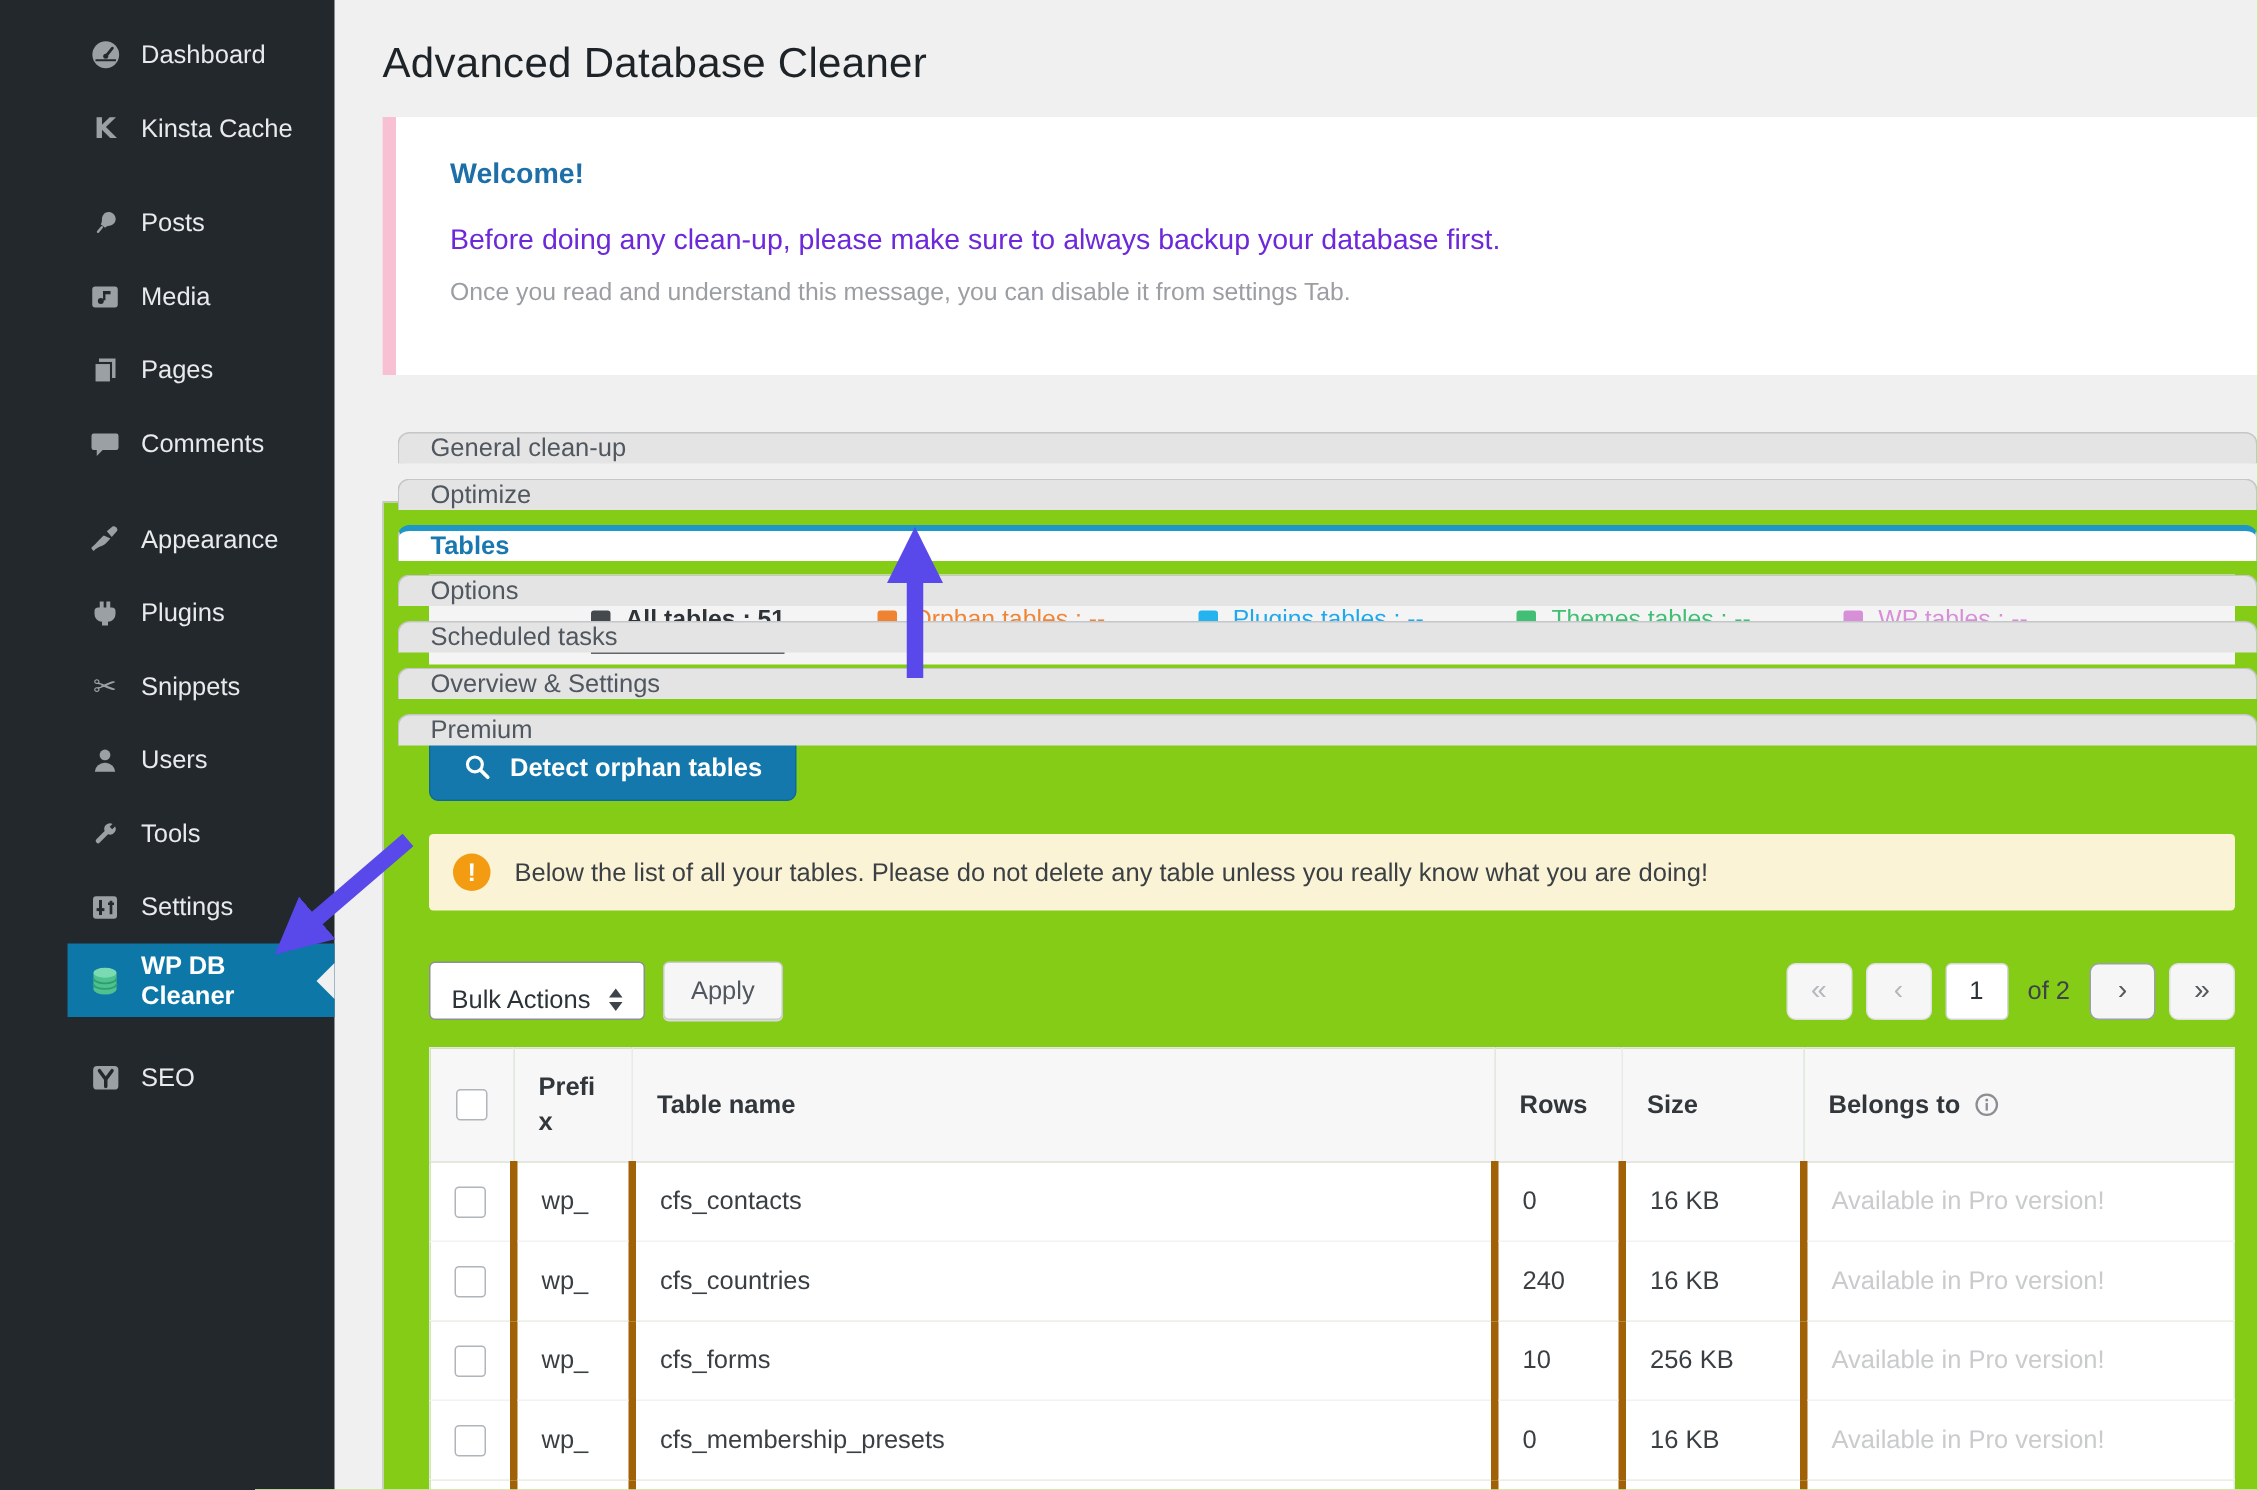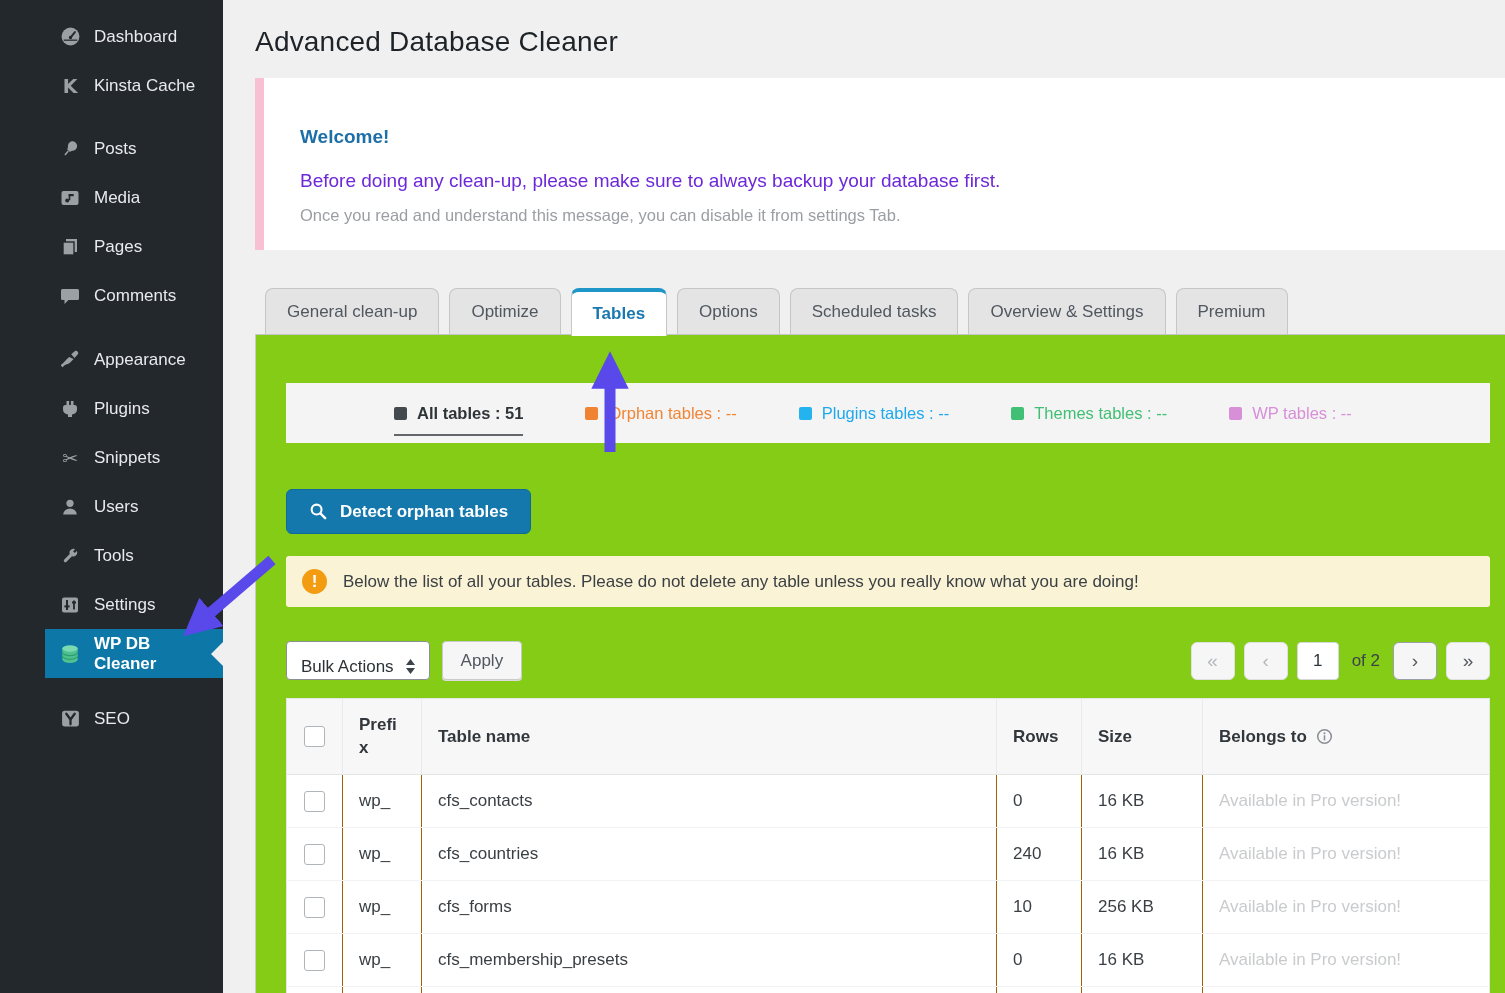"Welcome!" #welcome h3 { margin-top: 20px -> none }
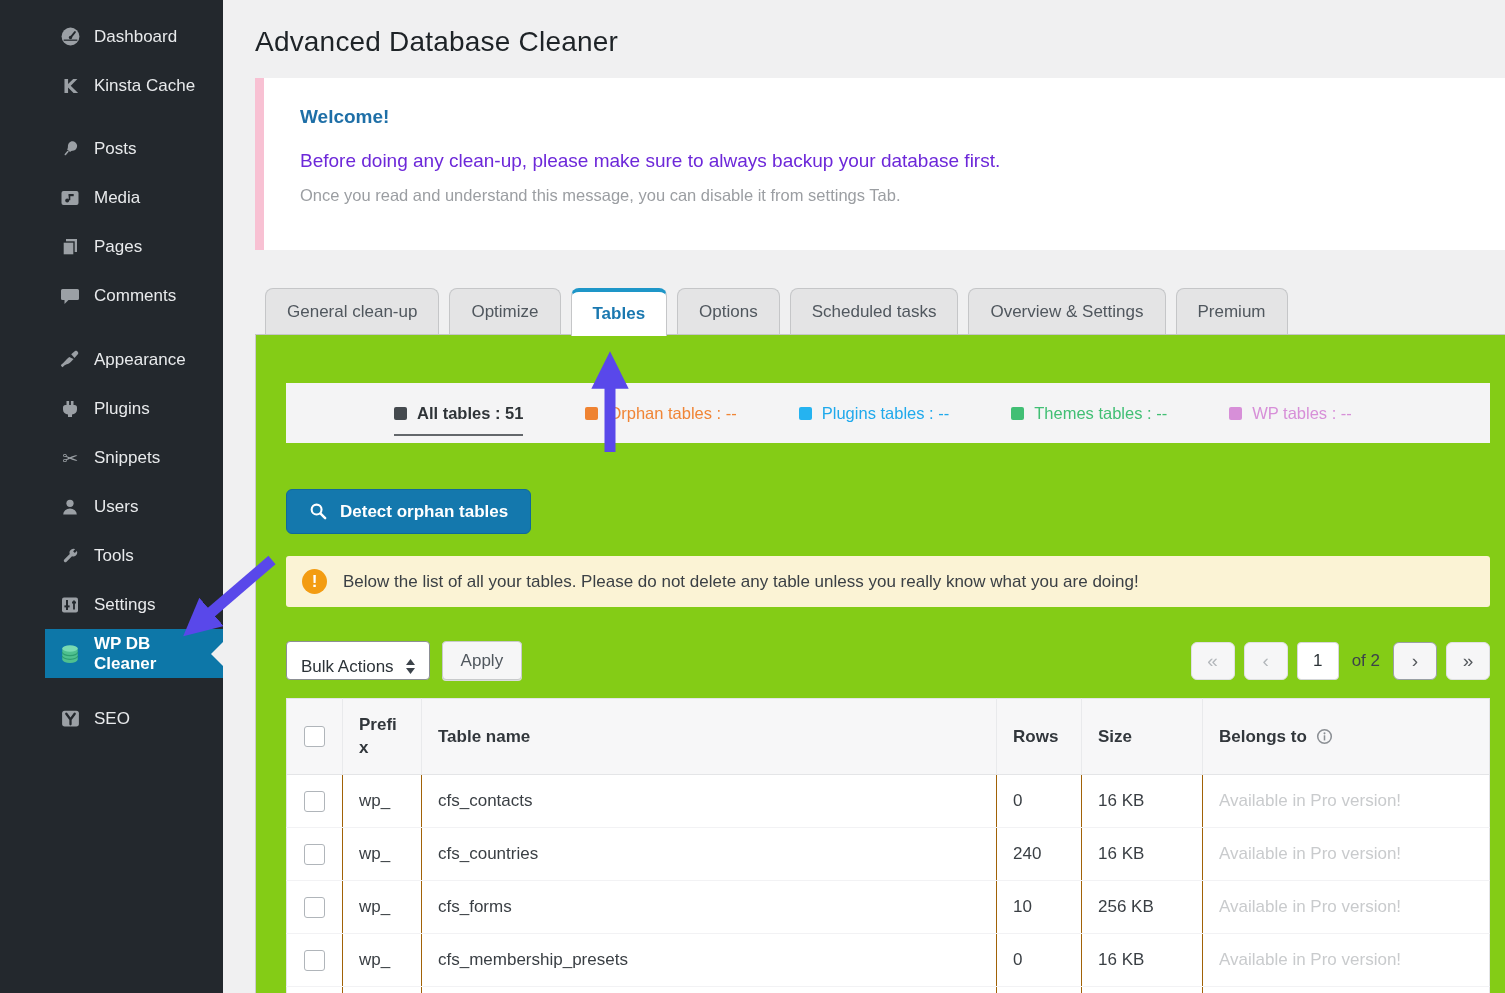"General clean-up" #tabbar { flex-direction: none -> column }
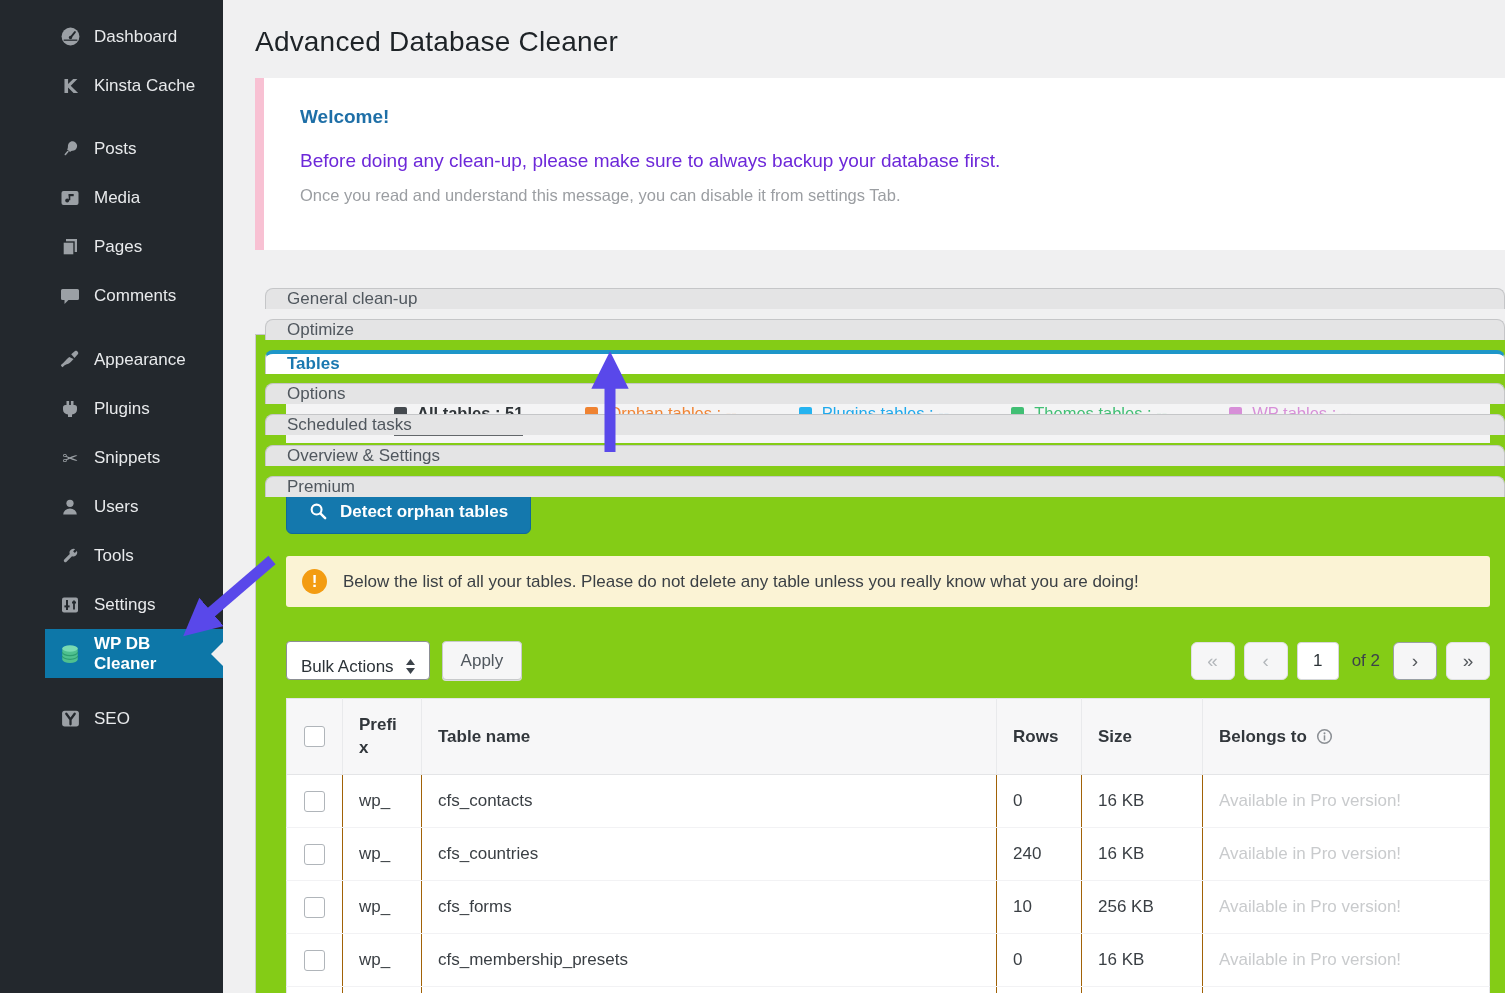"wp_" tbody td { border-right: 1px solid #a16207 -> 5px solid #a16207 }
